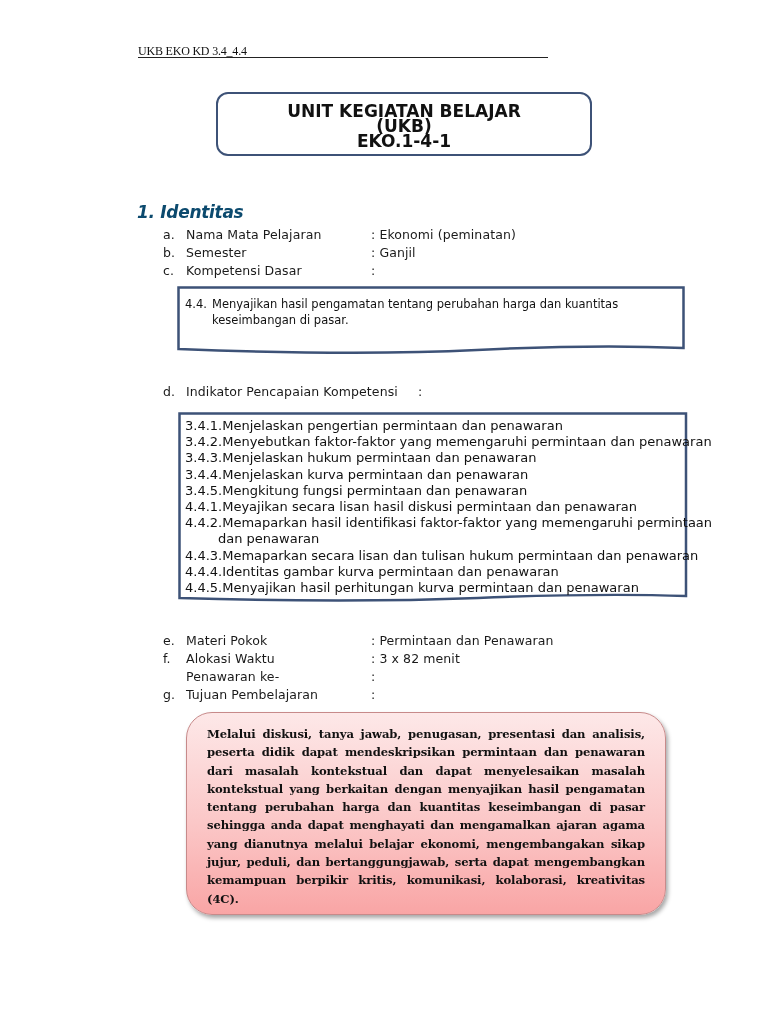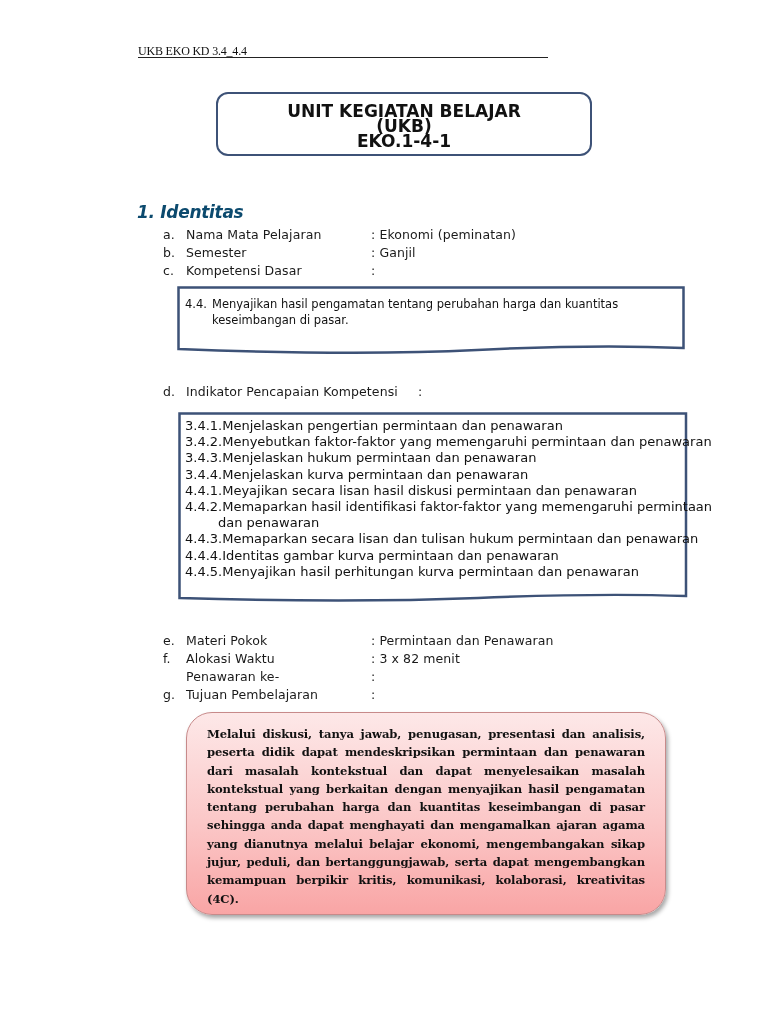"3.4.5.Mengkitung fungsi permintaan dan" div.ind-line { html: none -> <div>3.4.5.Mengkitung fungsi permintaan dan penawaran</div> }
